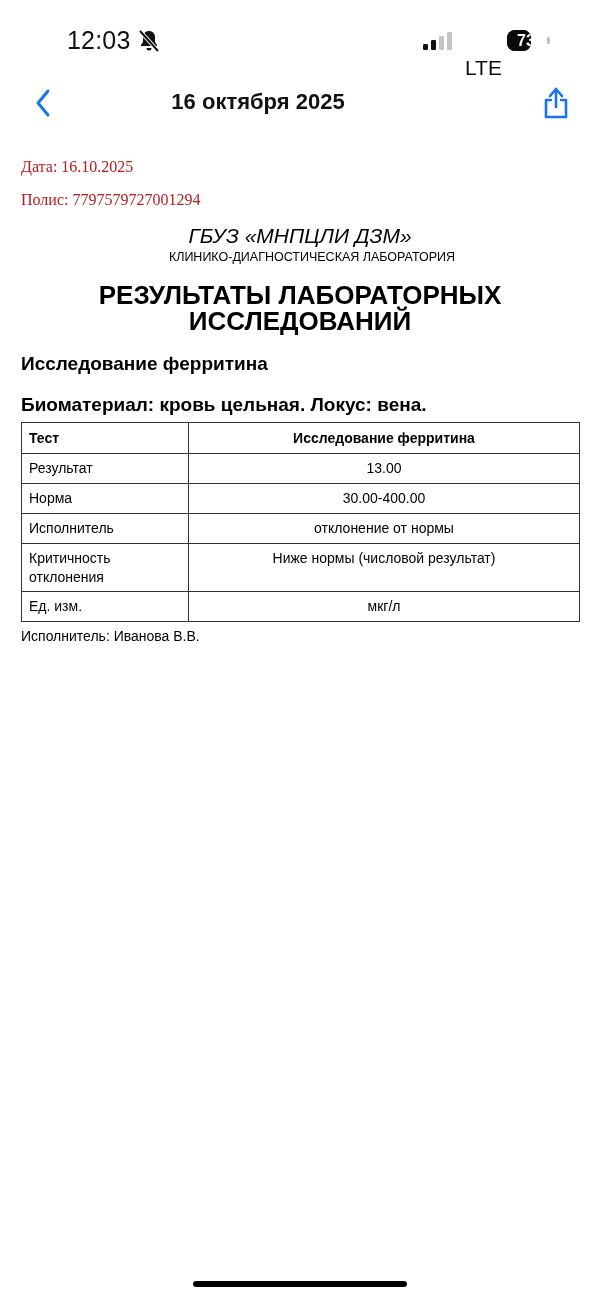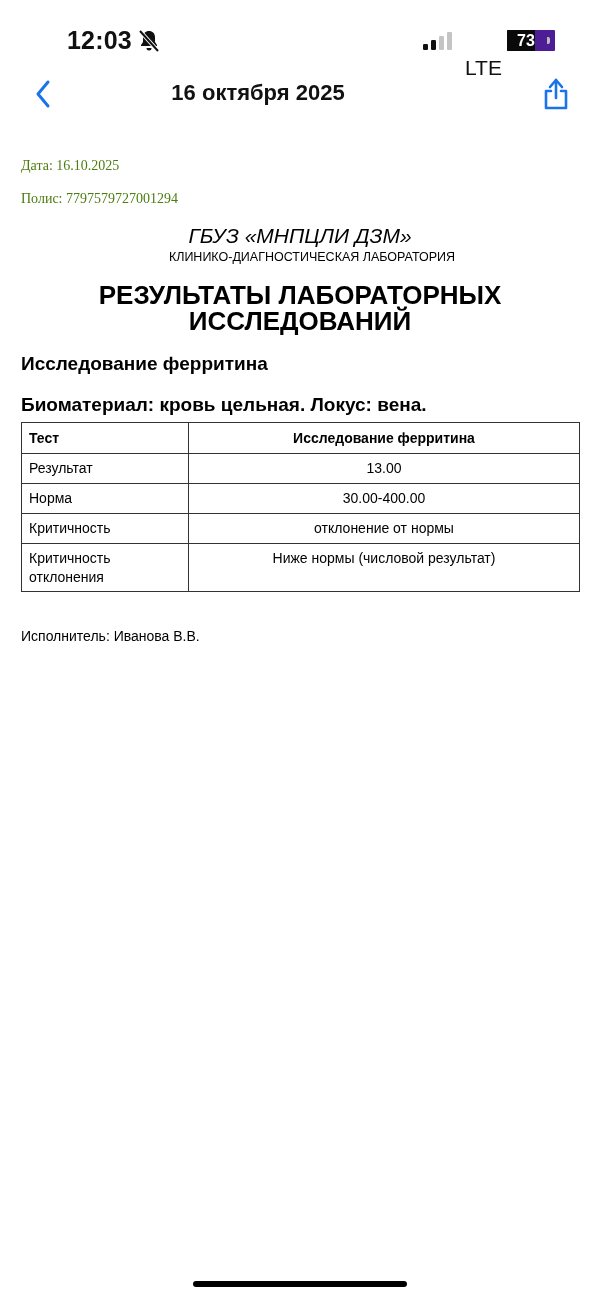"12:03" .status-time { font-weight: bold -> normal }
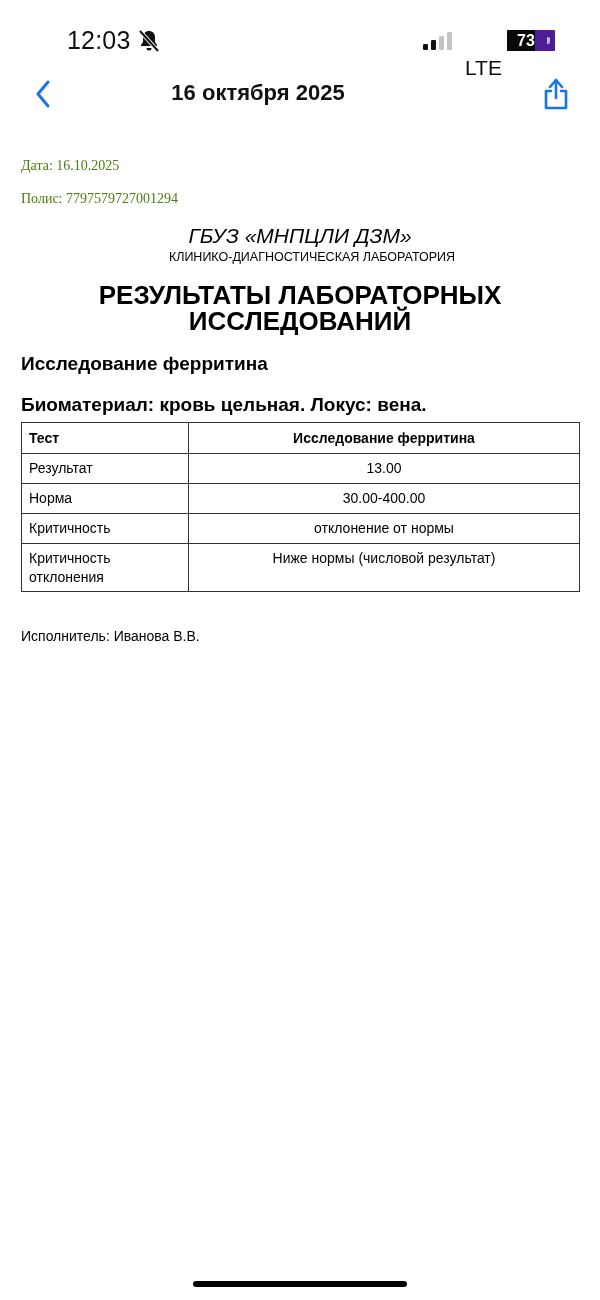"73" .battery-body { border-radius: 1px -> 8px; width: 48px -> 24px }
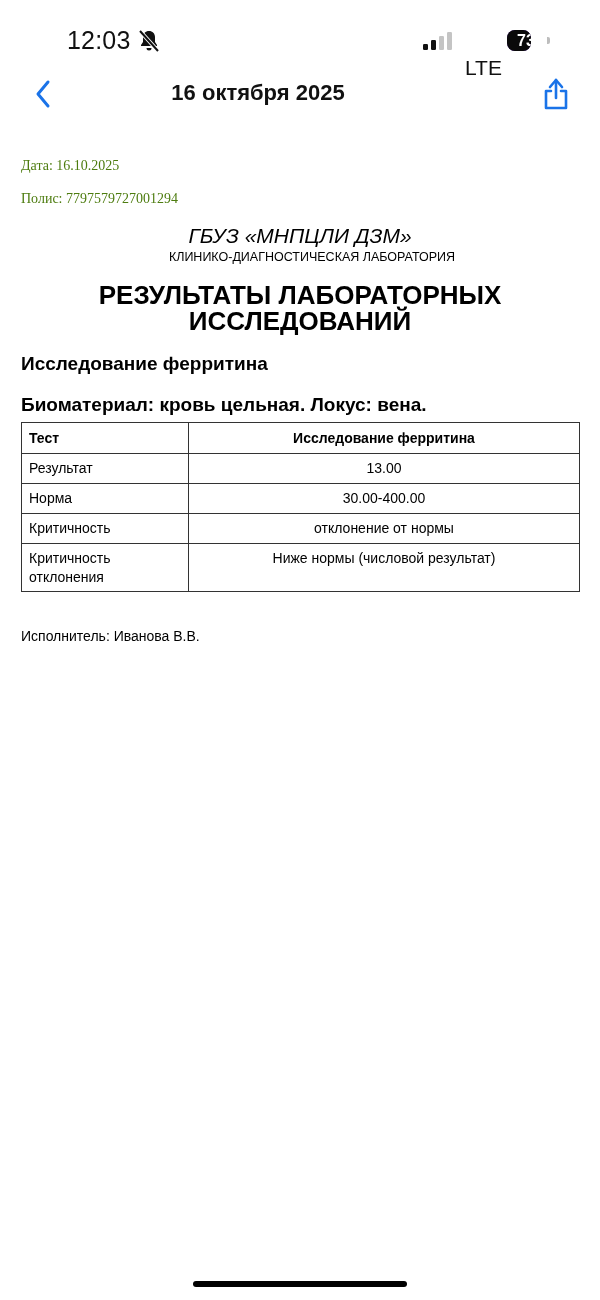"16 октября 2025" .nav-bar { top: 68px -> 77px }
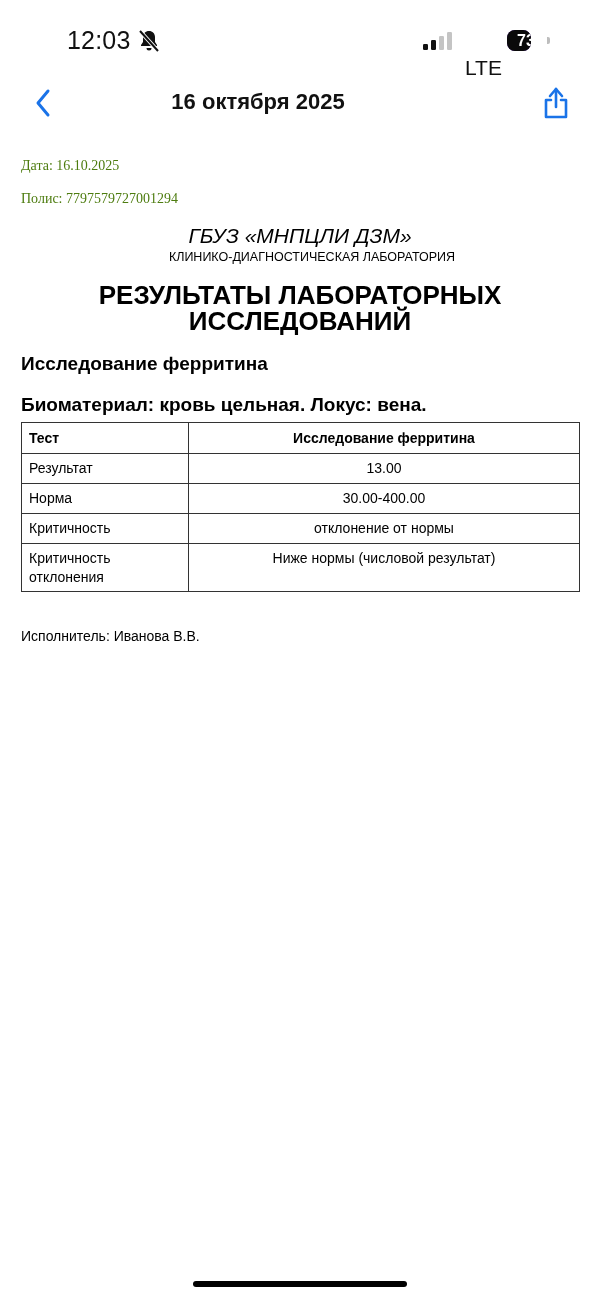"Дата: 16.10.2025" .meta-line { color: #4d7c0f -> #b91c1c; font-size: 14px -> 16px }
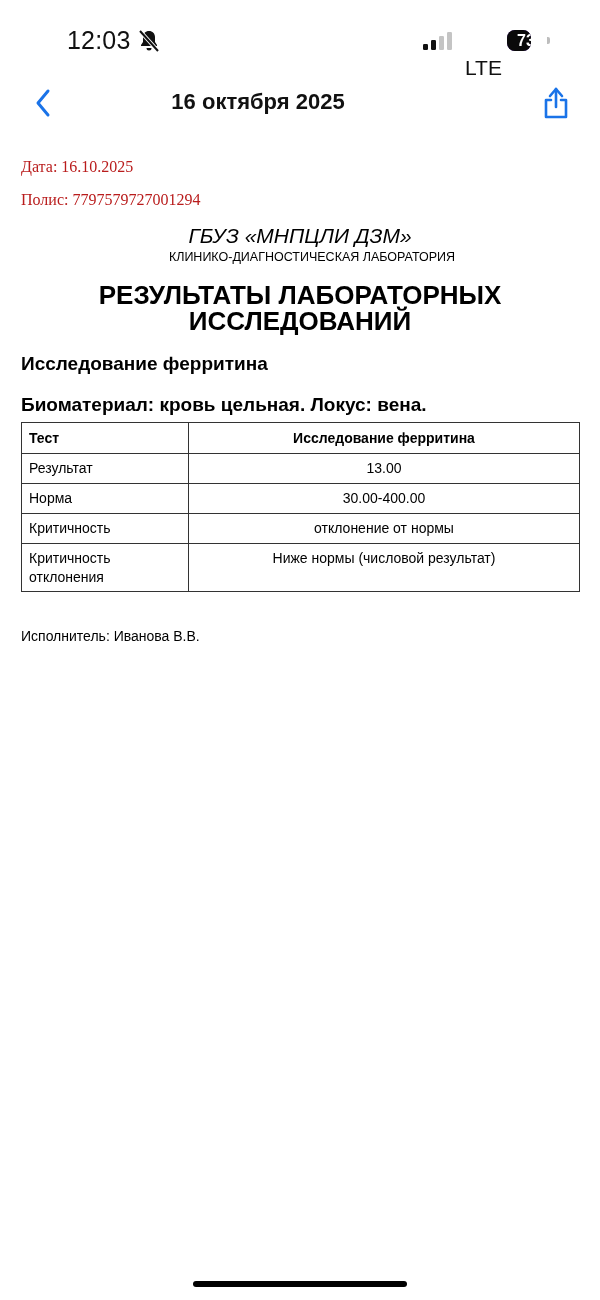"Критичность" td.c1 { text: Критичность -> Исполнитель }
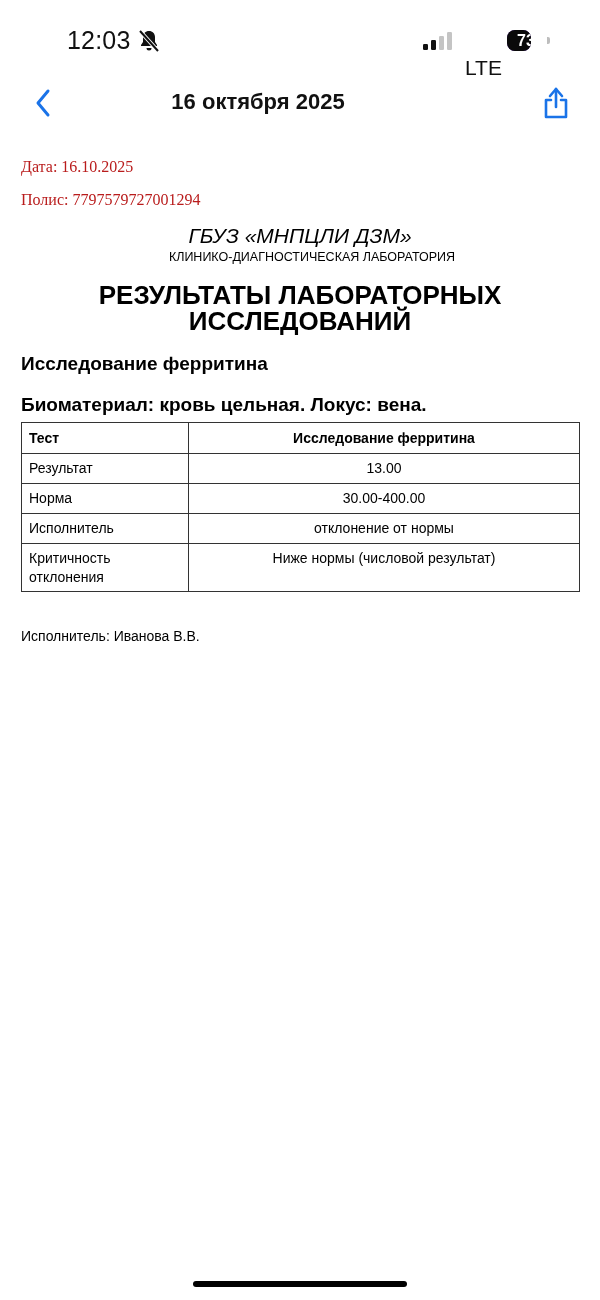"Ед. изм." tr.r { html: none -> <tr> <td>Ед. изм.</td> <td>мкг/л</td> </tr> }
